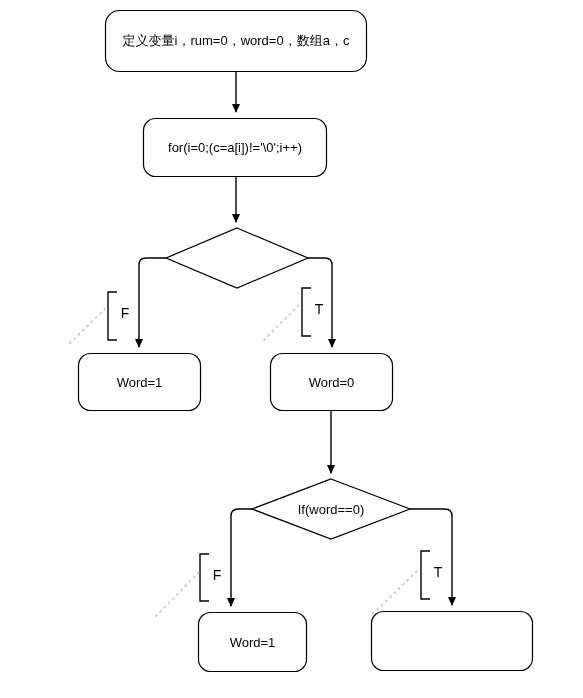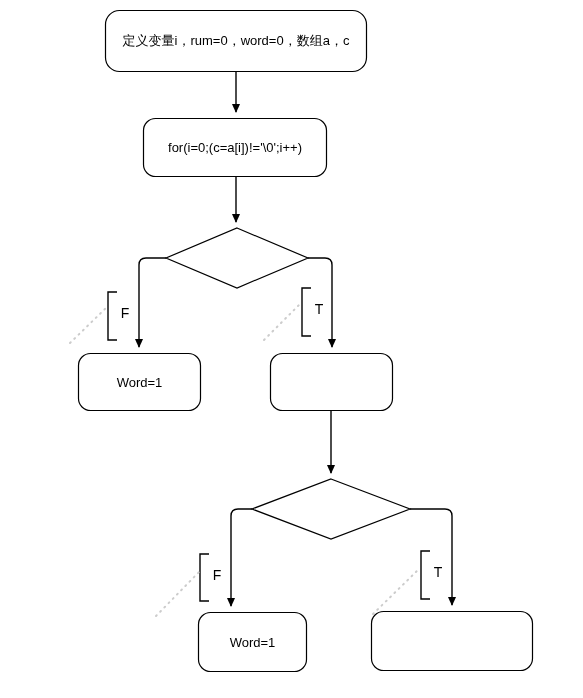"Word=0" div.node-label { html: none -> <div>Word=0</div> }
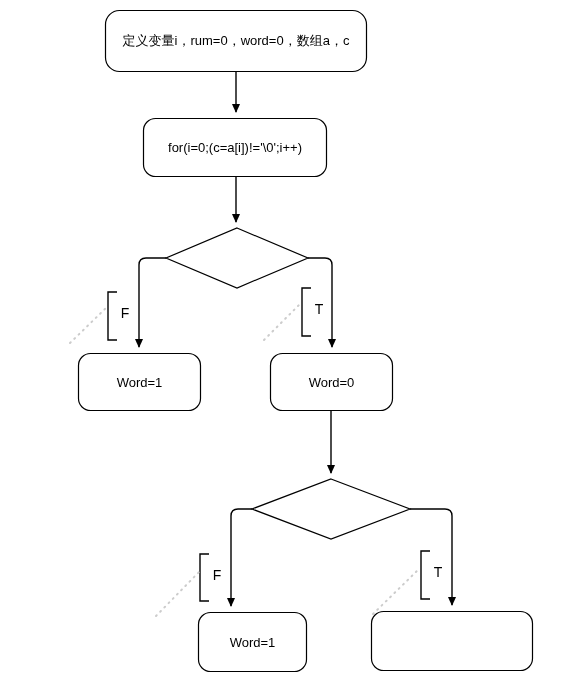"If(word==0)" div.node-label { html: none -> <div>If(word==0)</div> }
